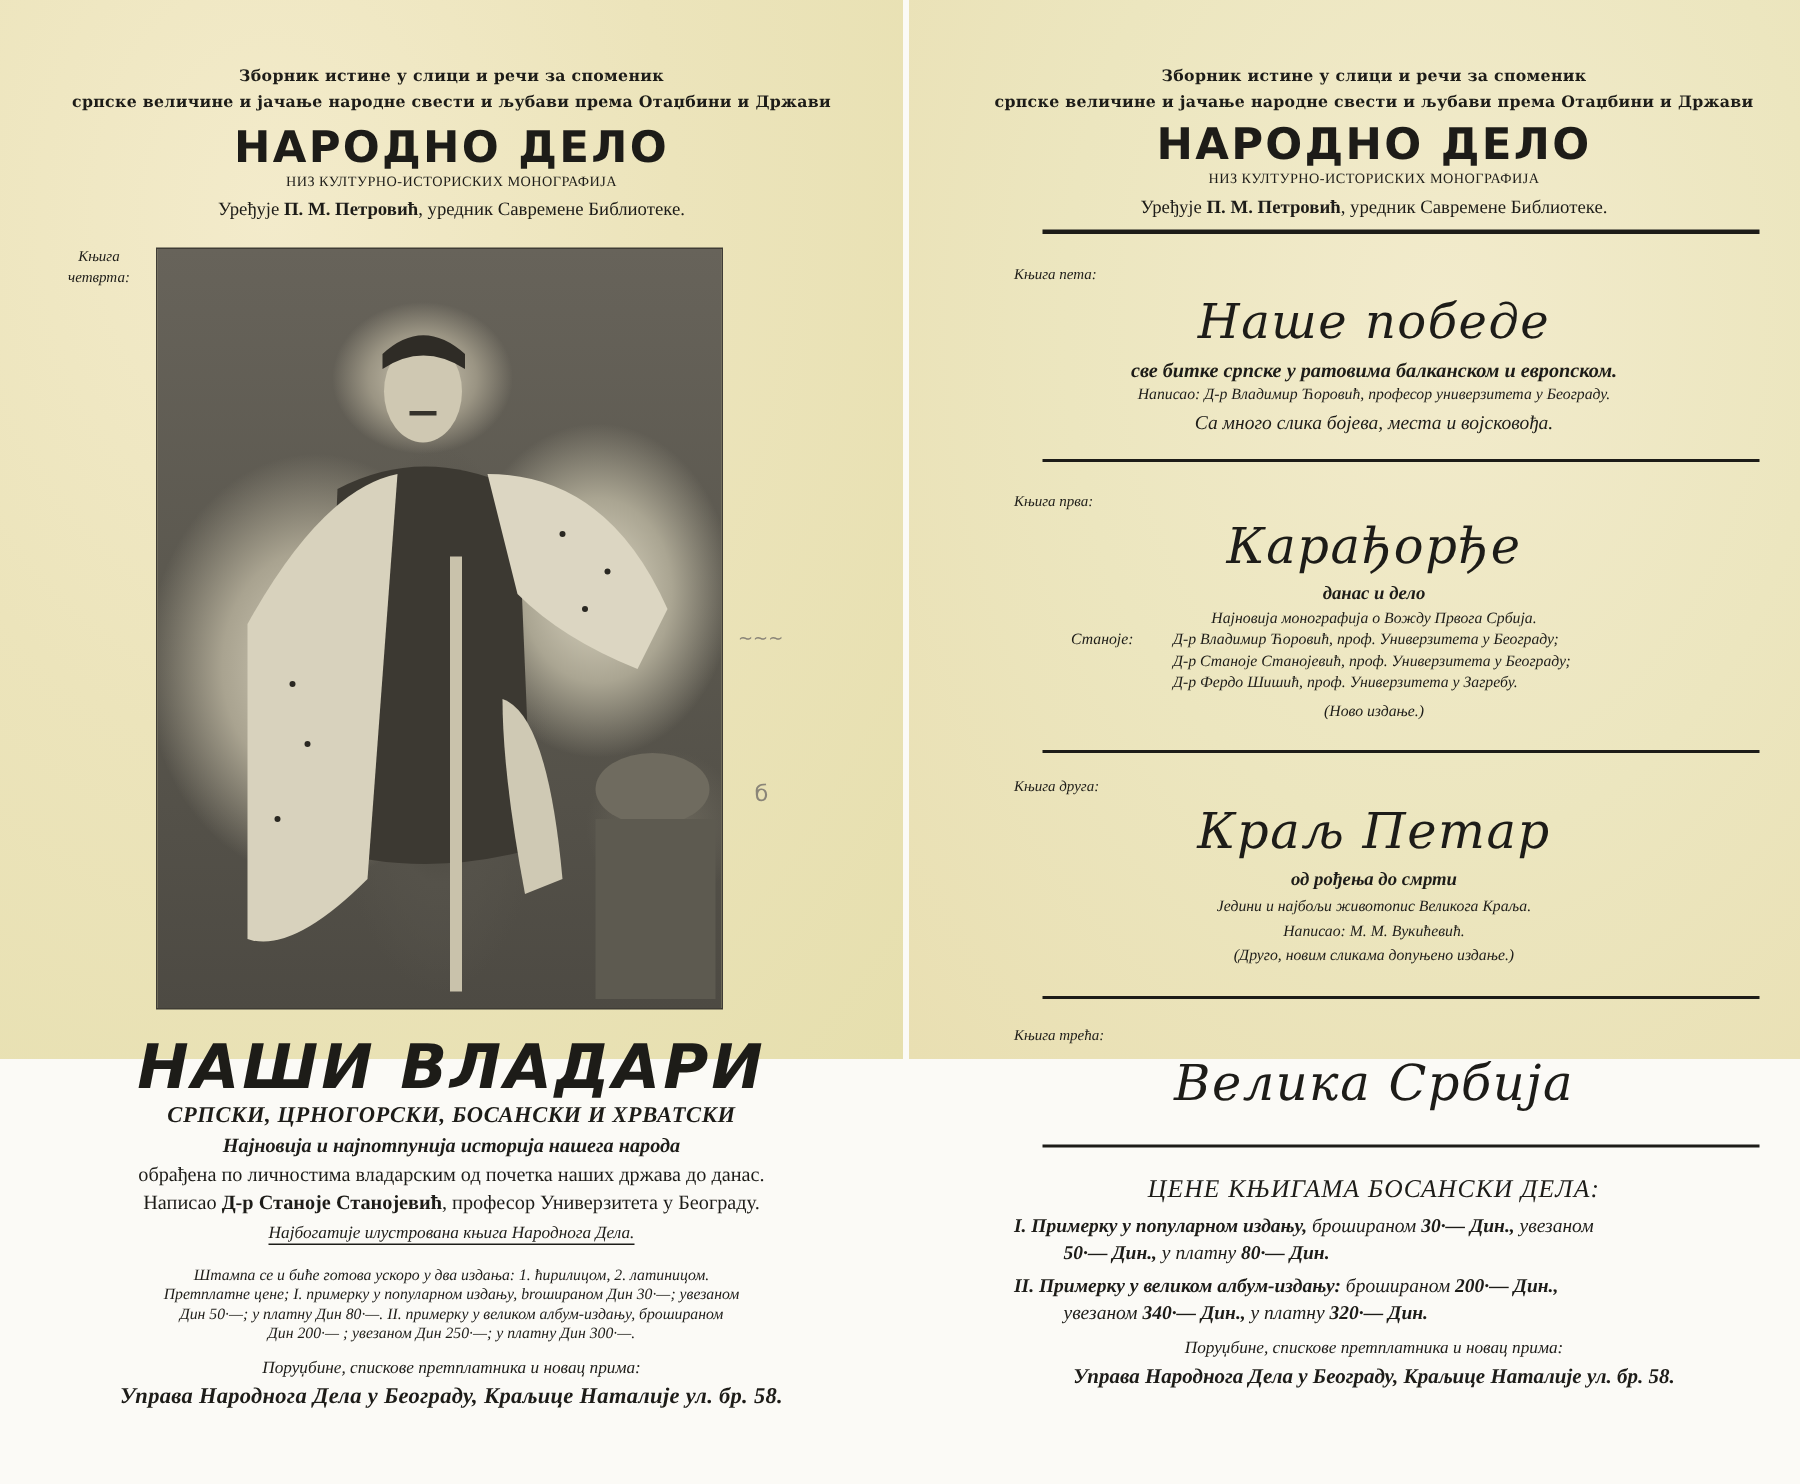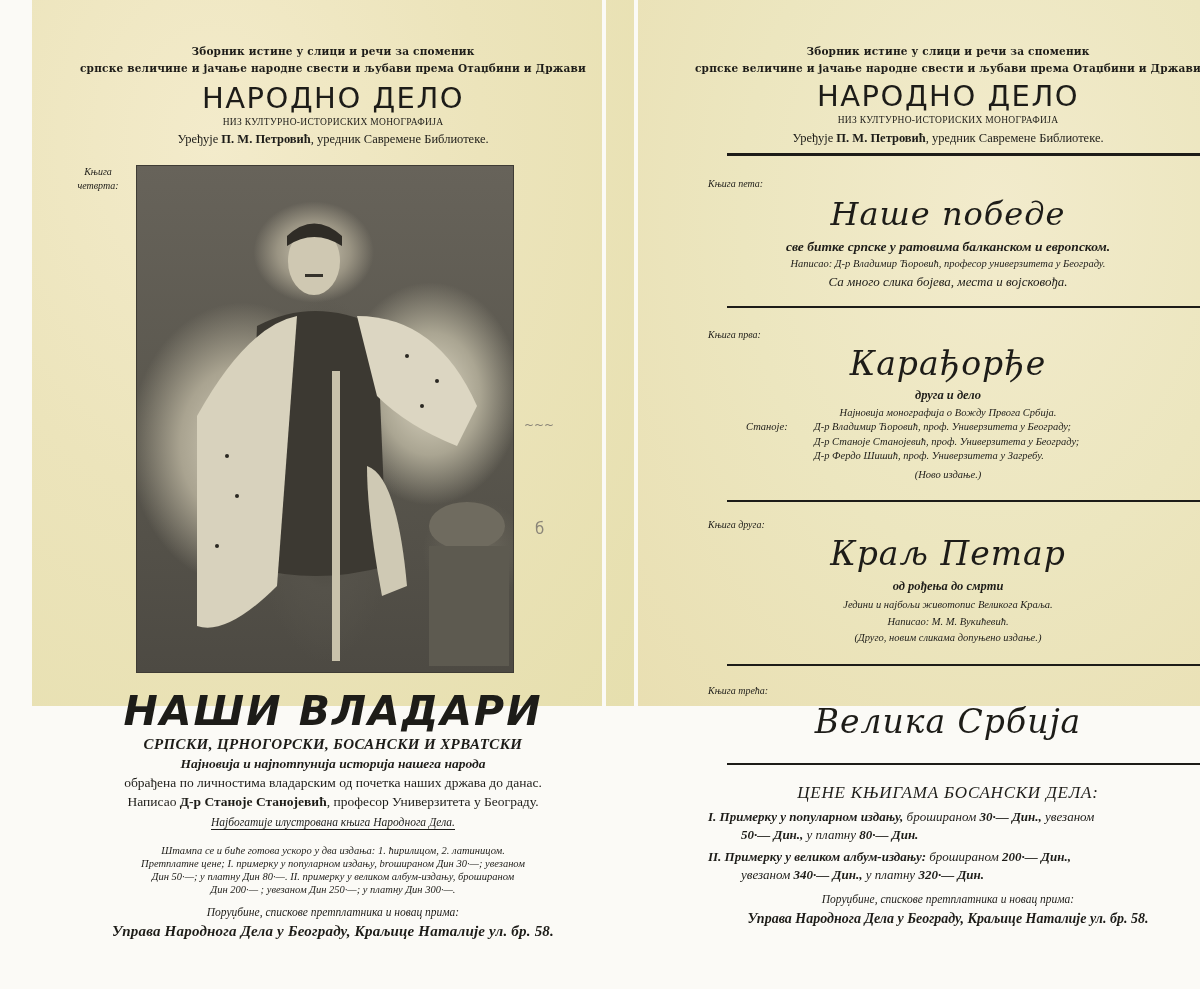"Зборник истине у слици и" .page { margin-left: 32px -> none }
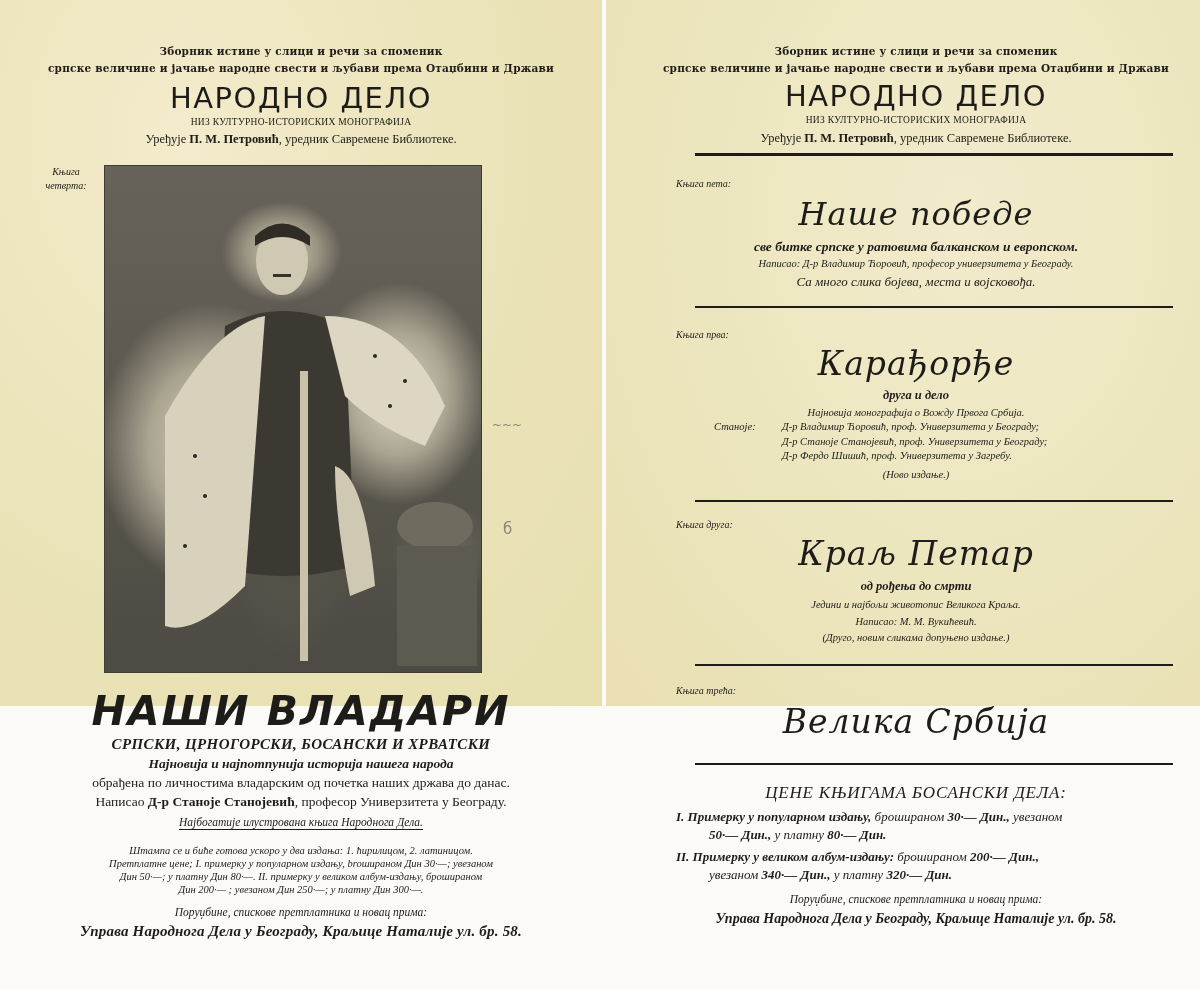"НАРОДНО ДЕЛО" .brand { font-weight: normal -> bold }
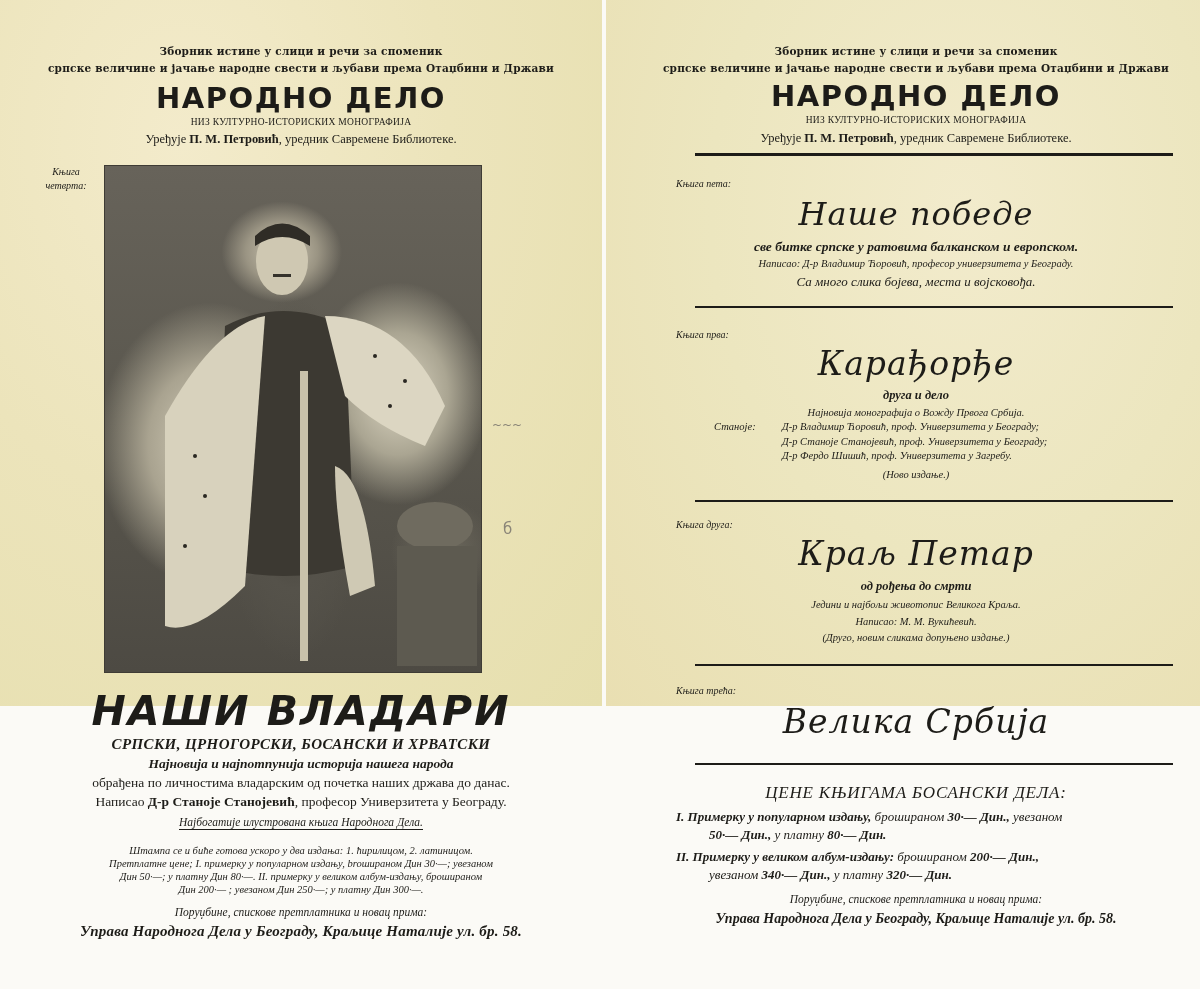"друга и дело" div.center { text: друга -> данас }
